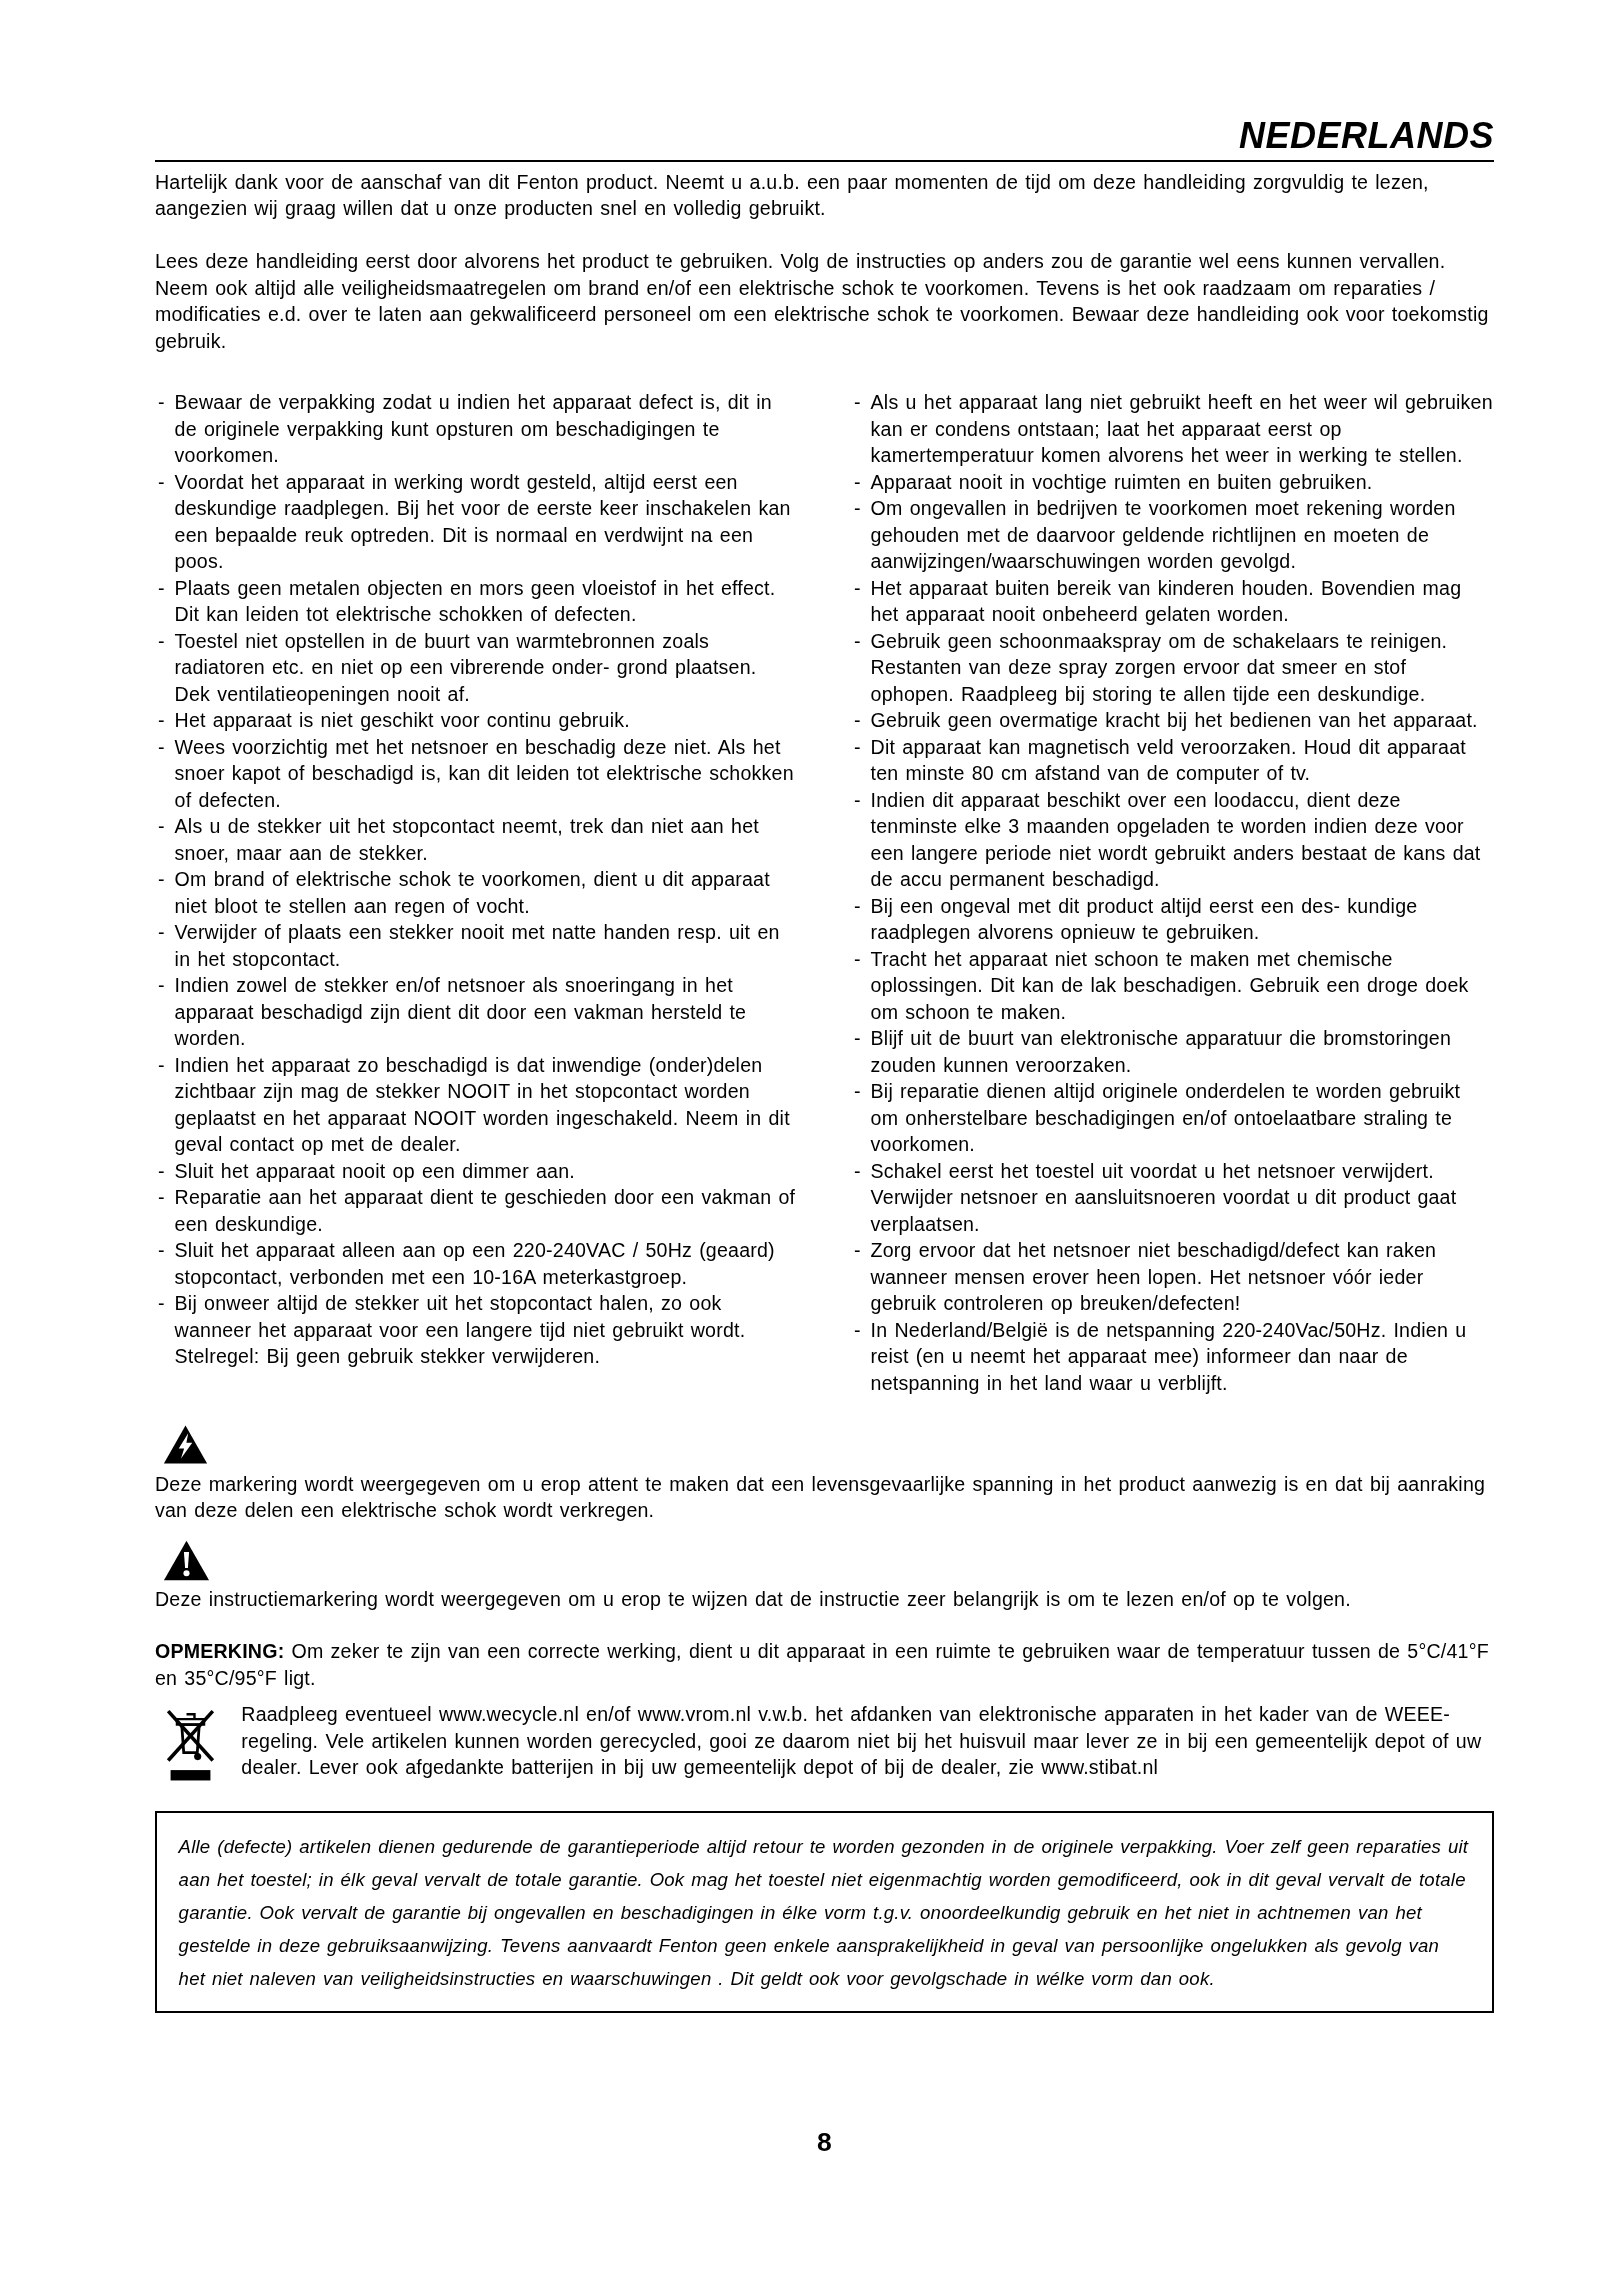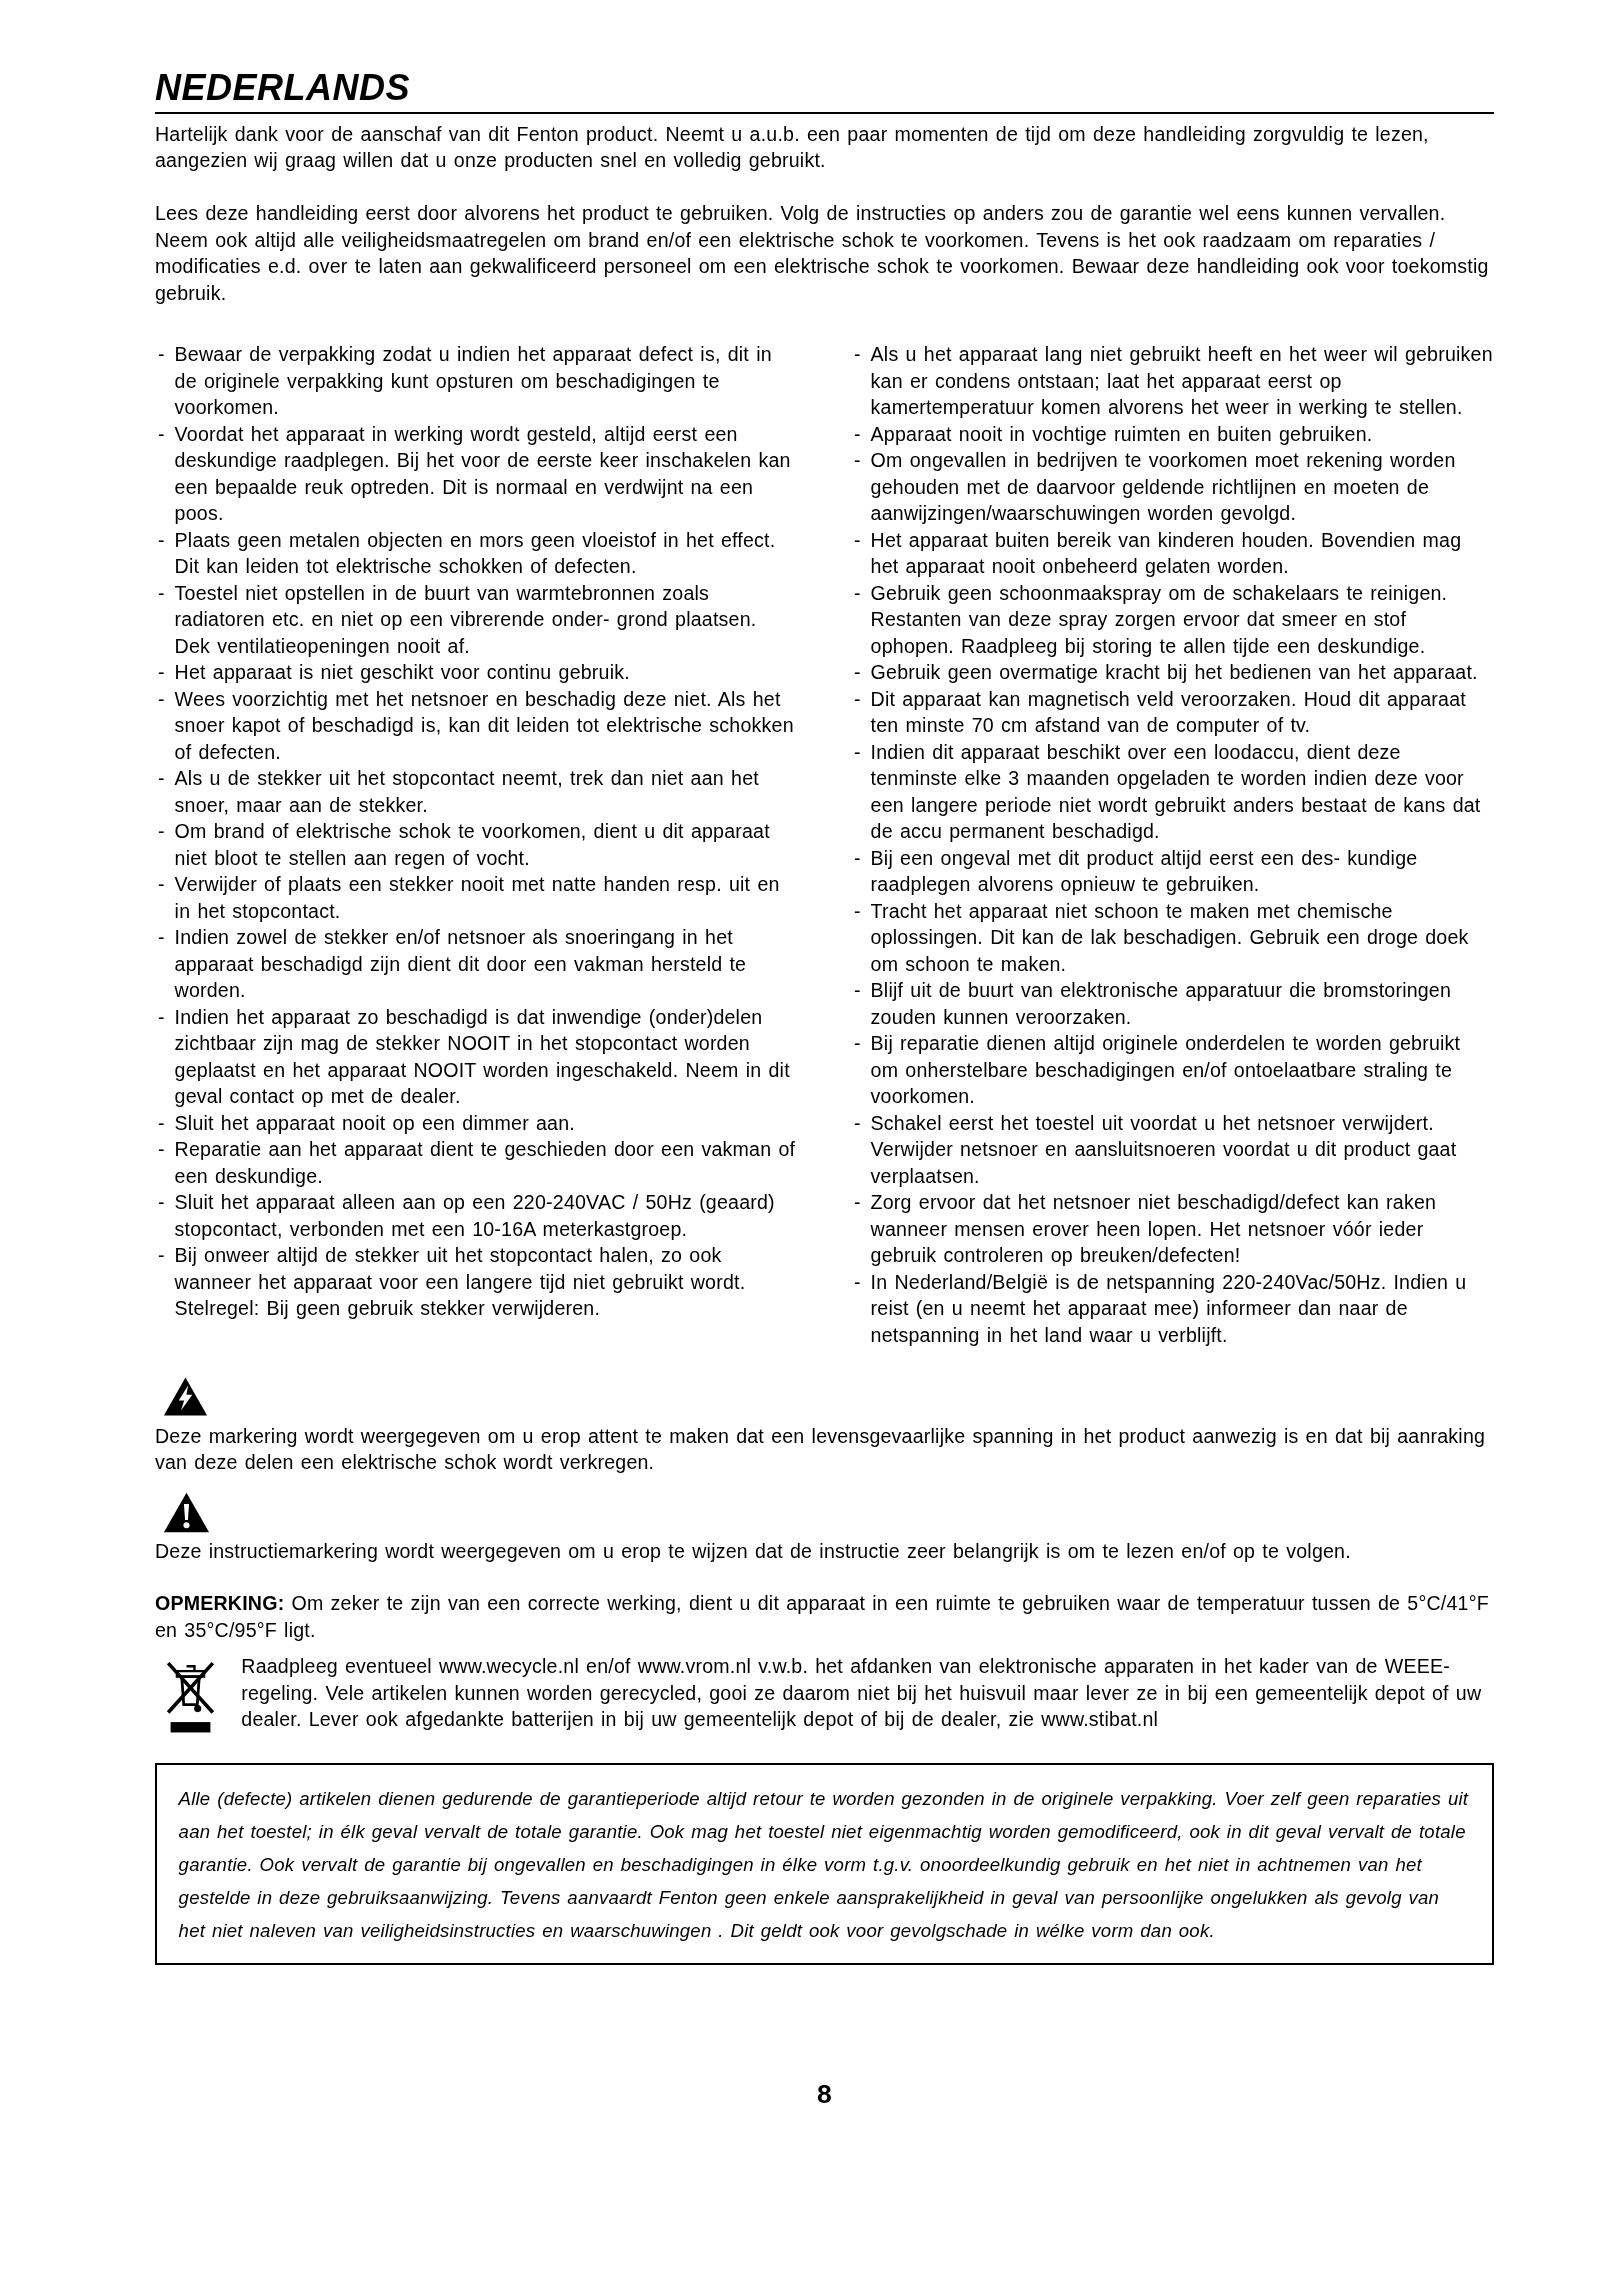"NEDERLANDS" .lang-header { margin-top: 71px -> 119px; text-align: left -> right }
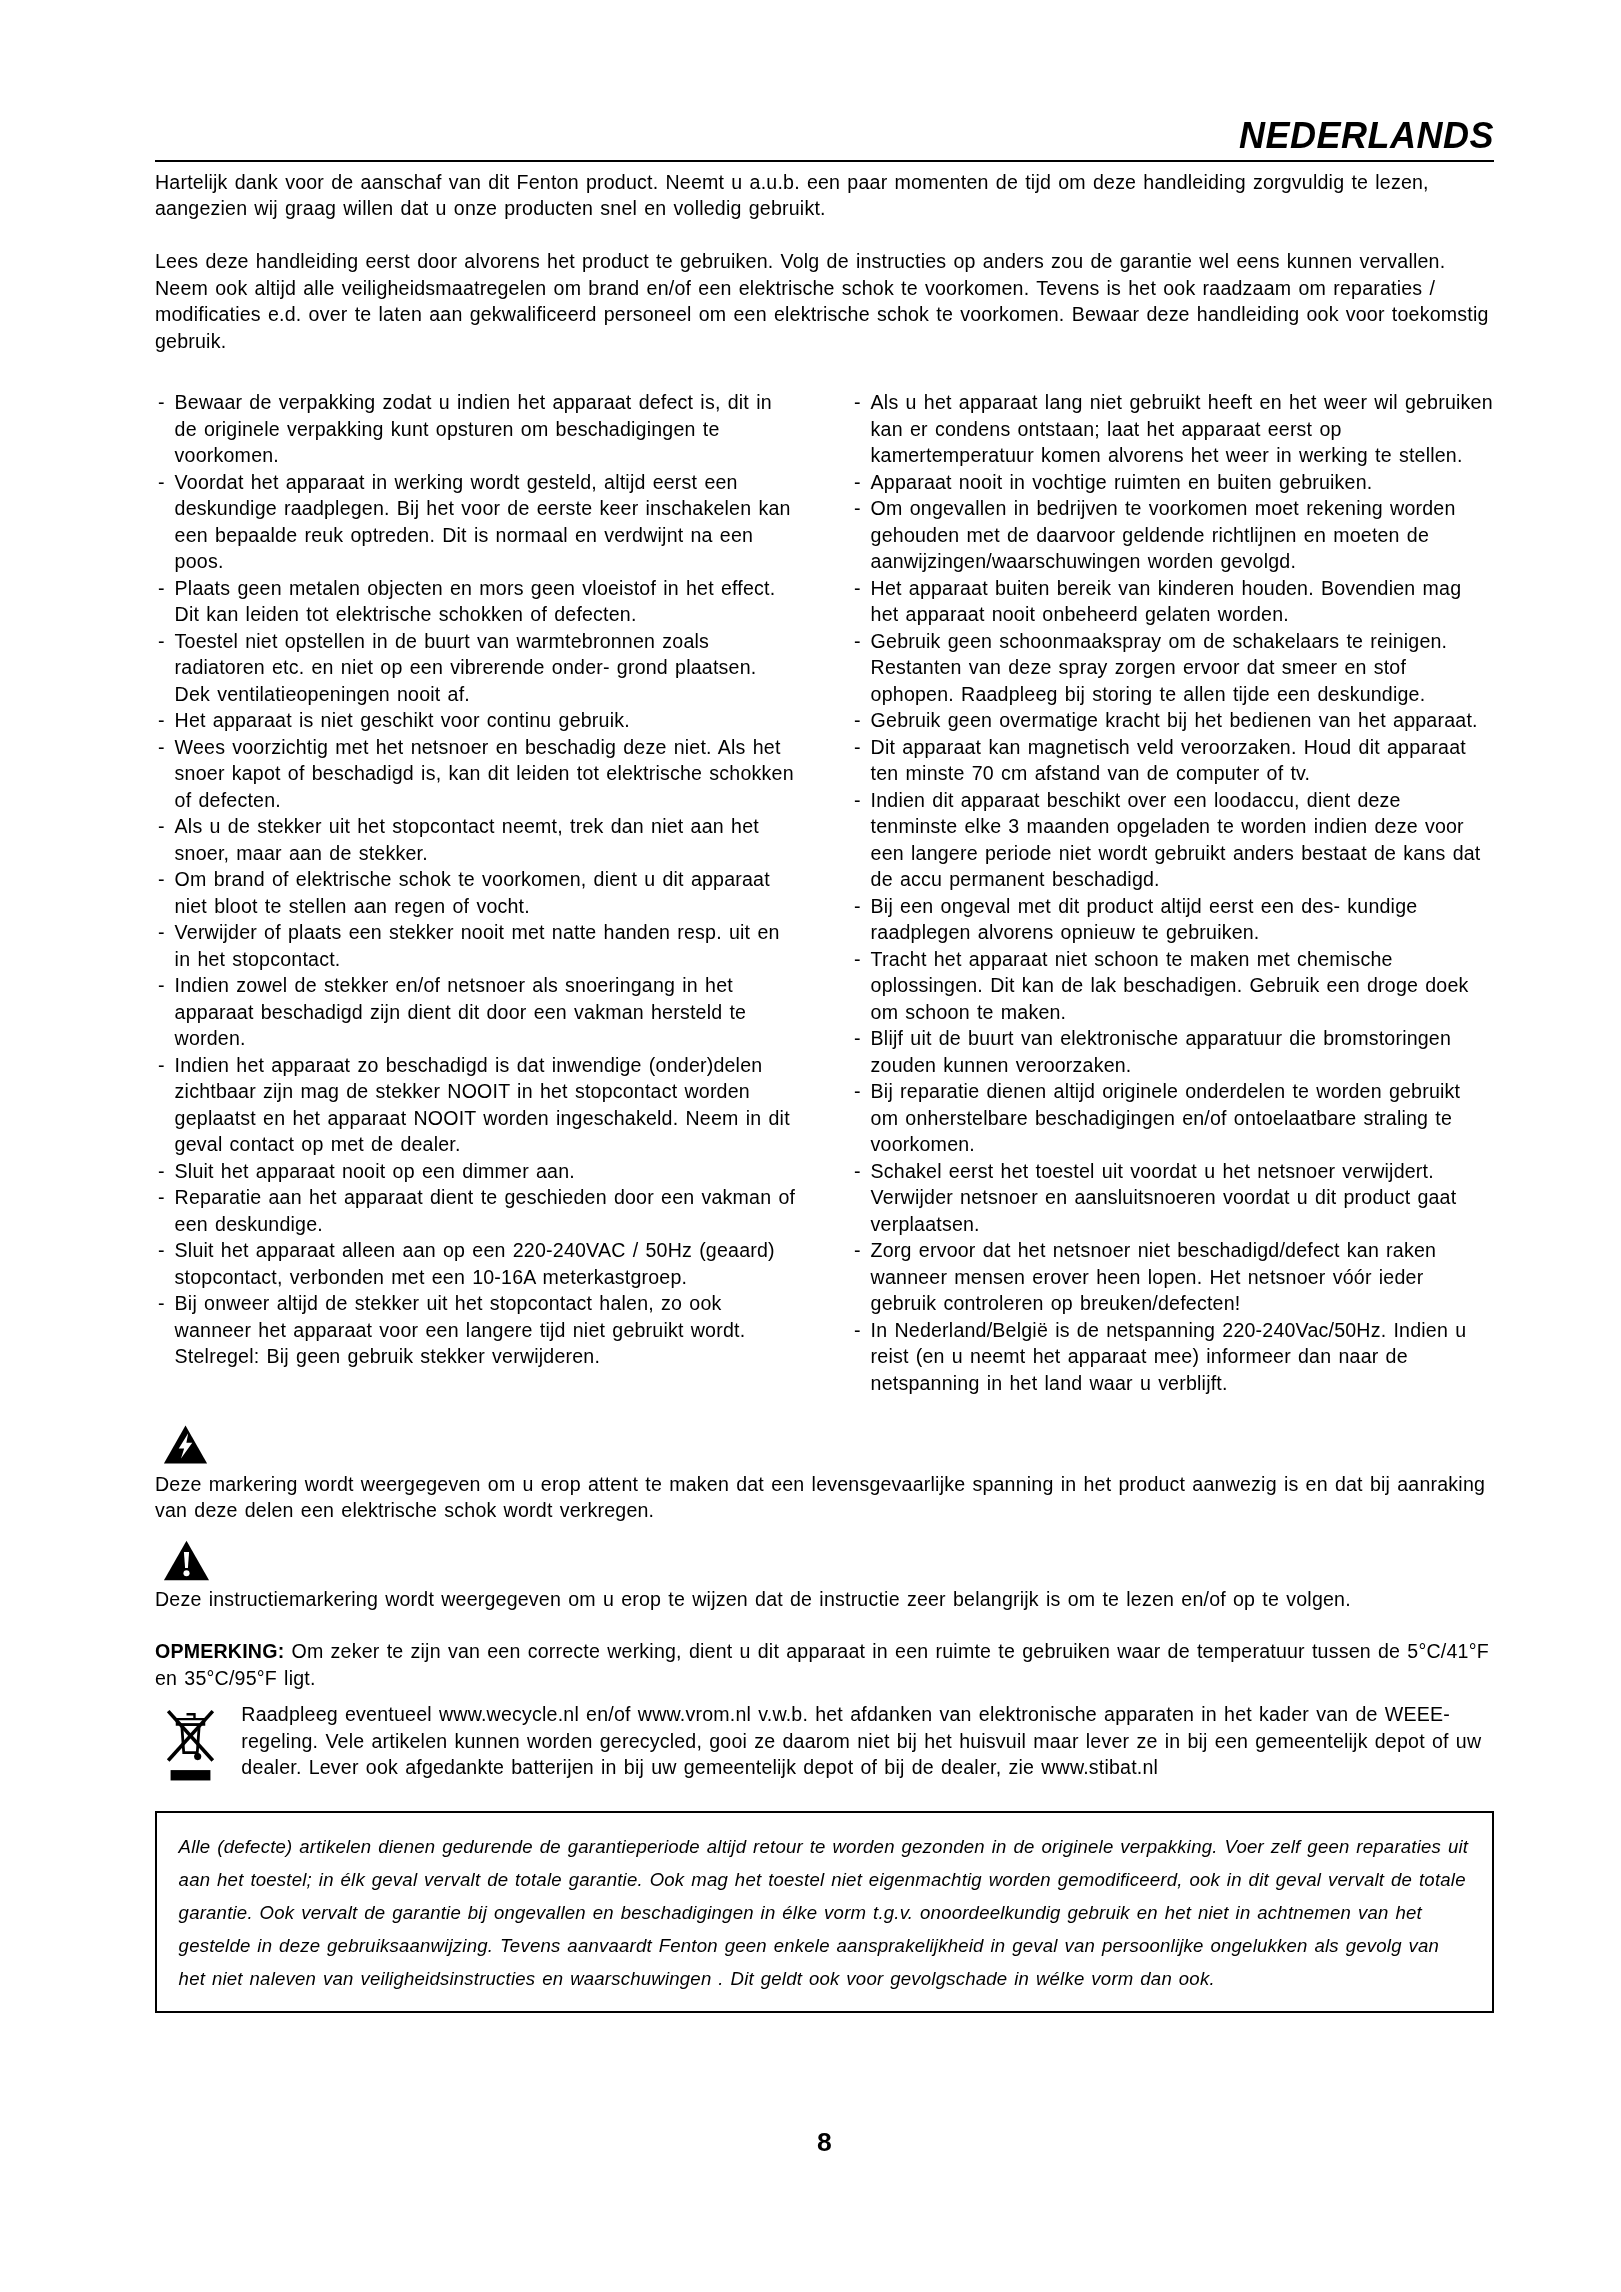"Dit apparaat kan magnetisch veld" li { text: 70 -> 80 }
